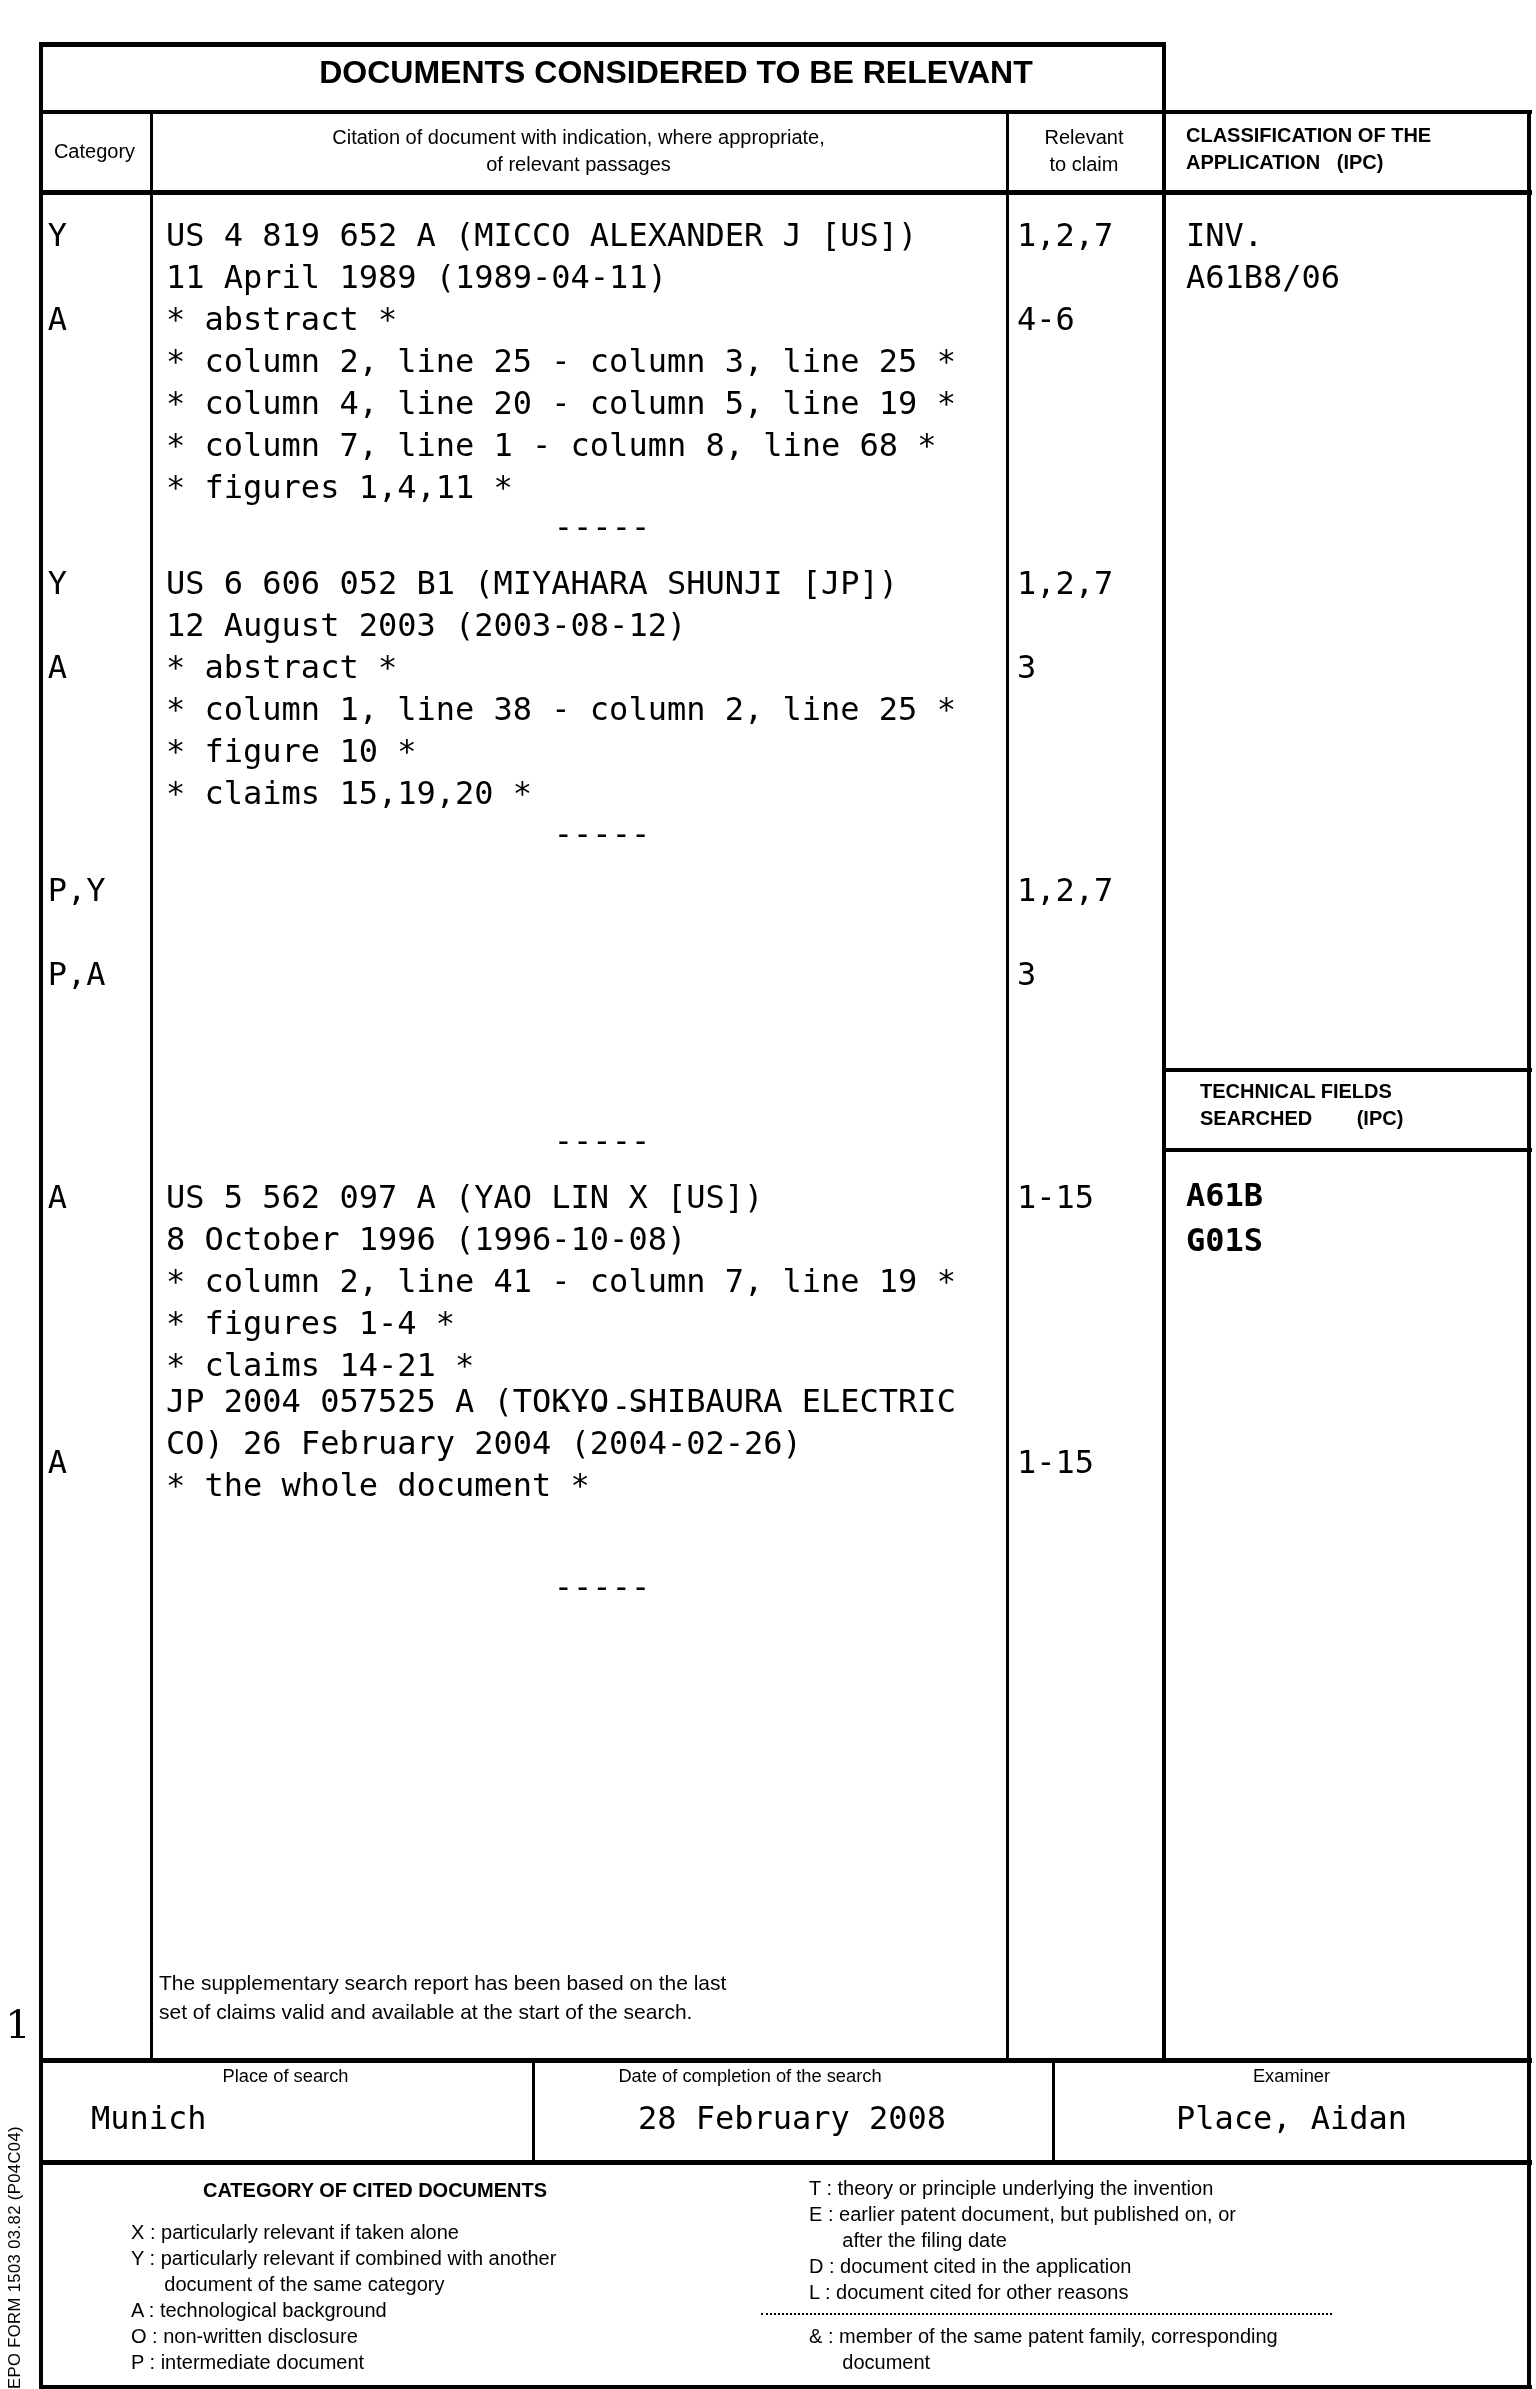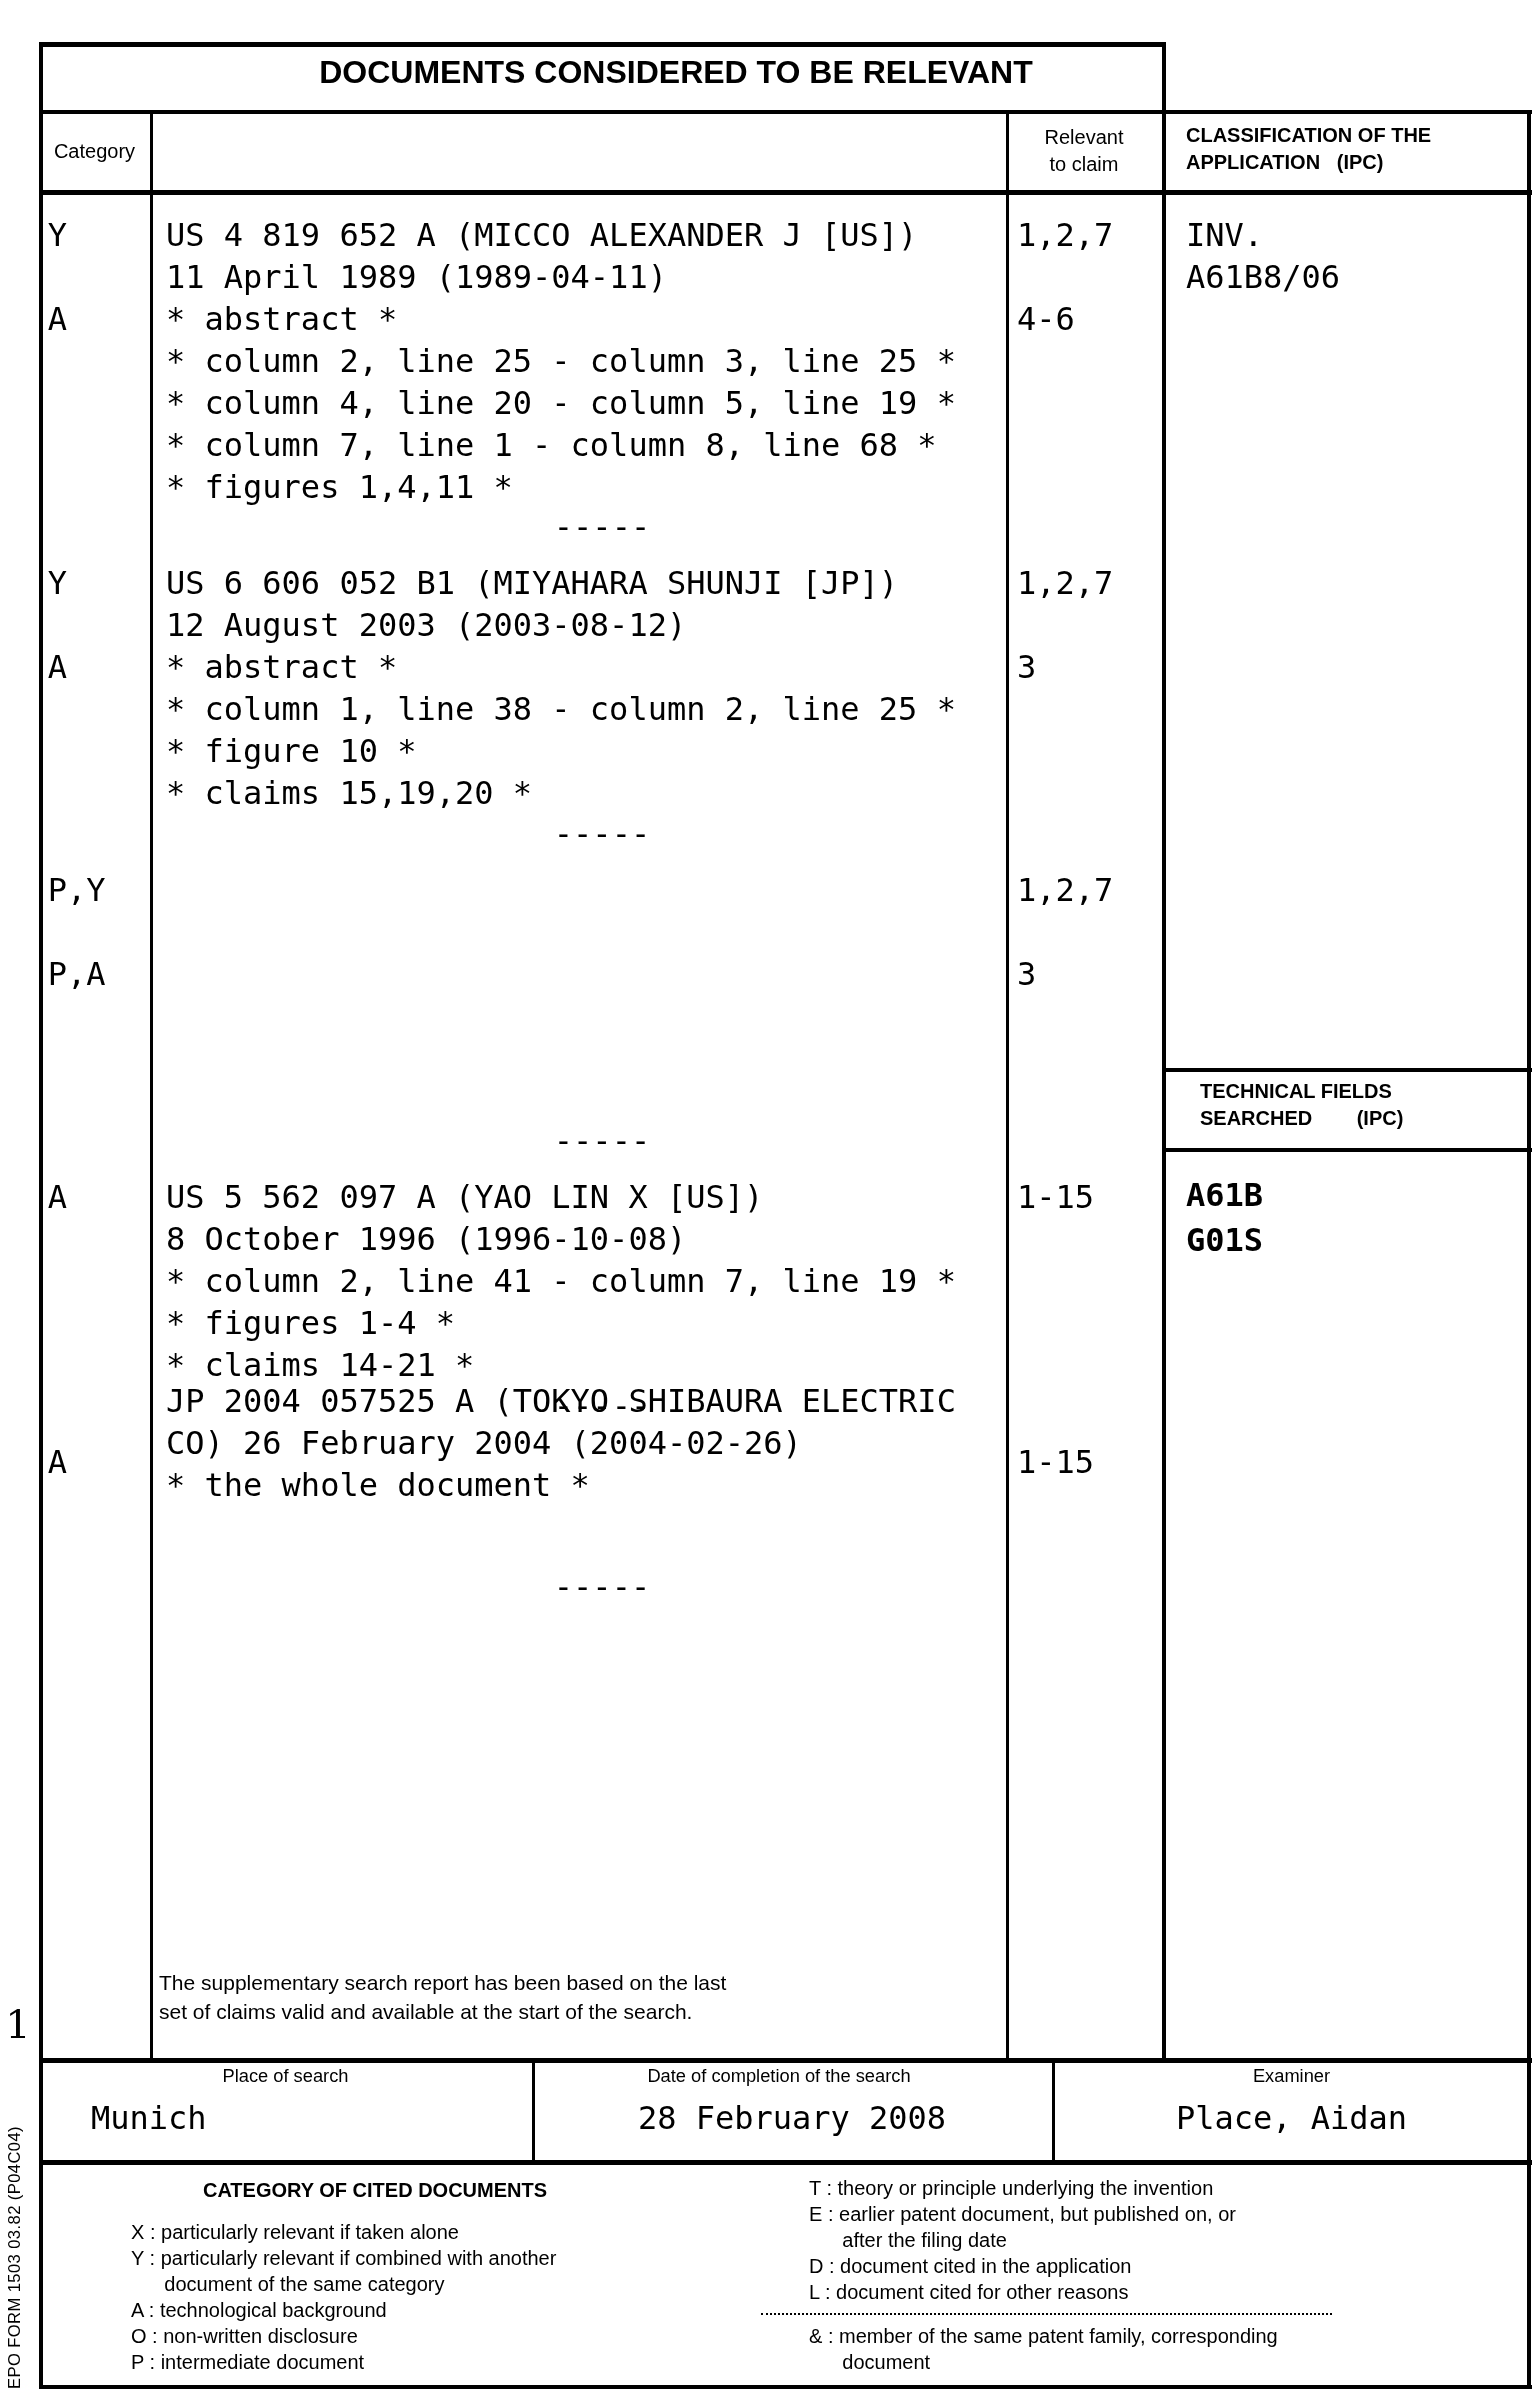"Citation of document with indication," div.colhdr { html: none -> <div>Citation of document with indication, where appropriate, of relevant passages</div> }
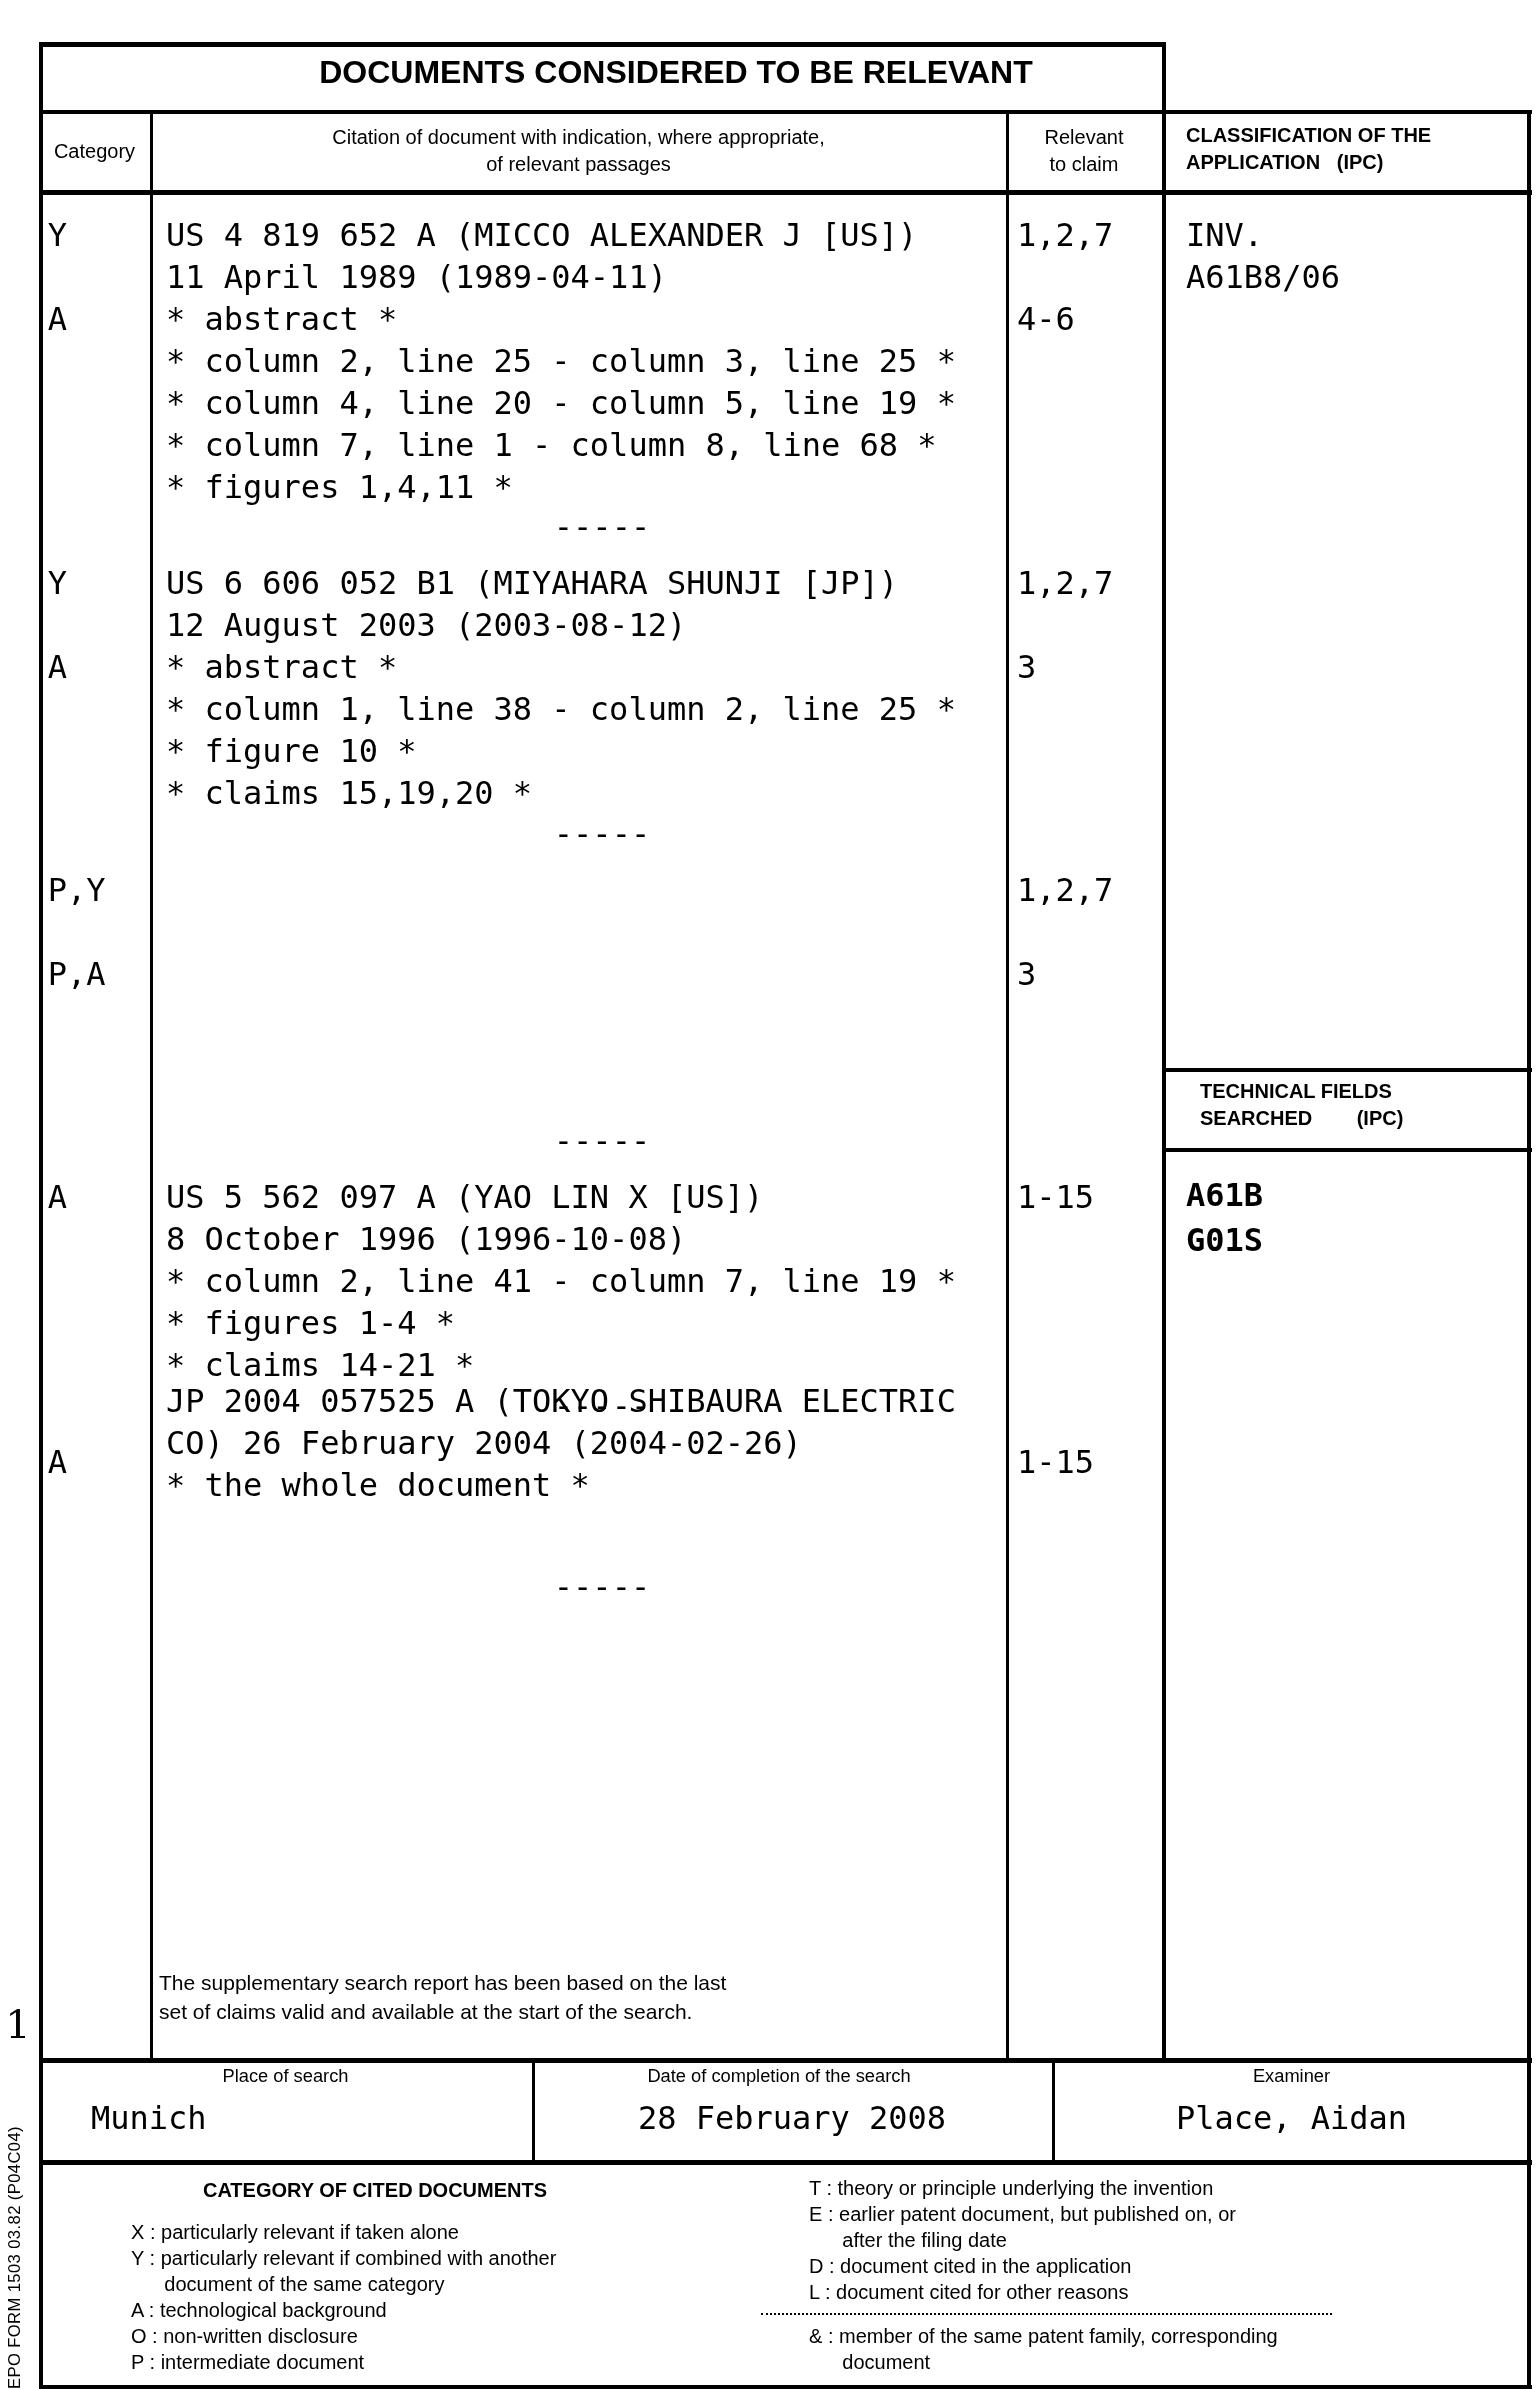"Date of completion of the" div.foot-label { left: 518px -> 489px }
